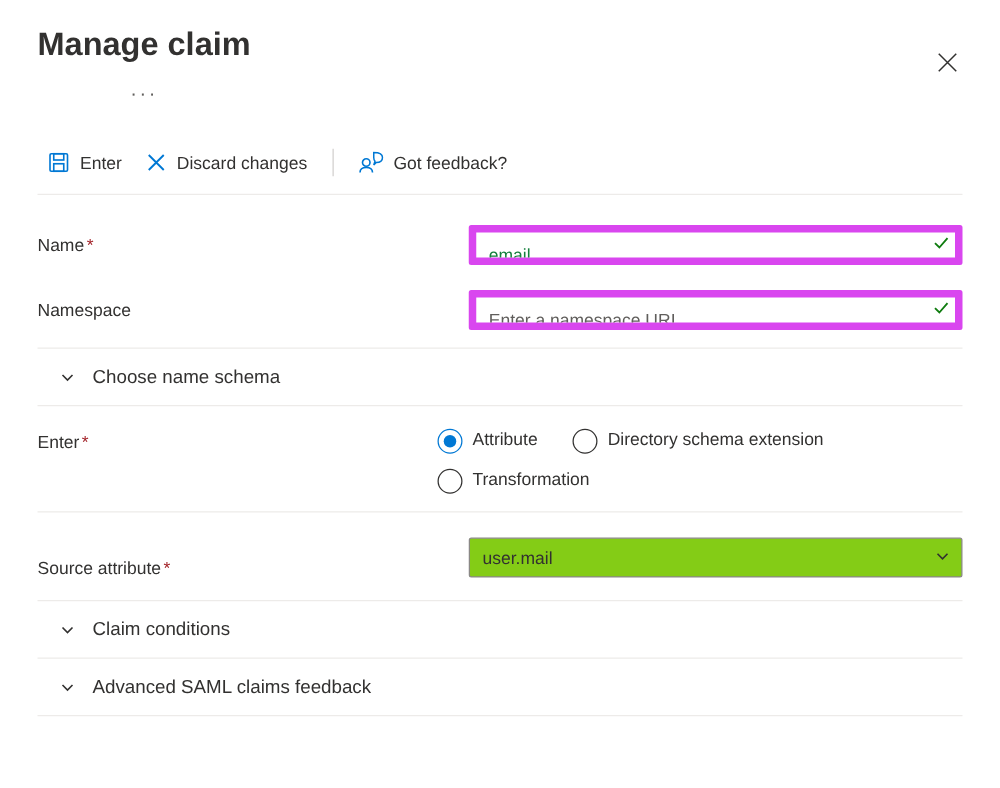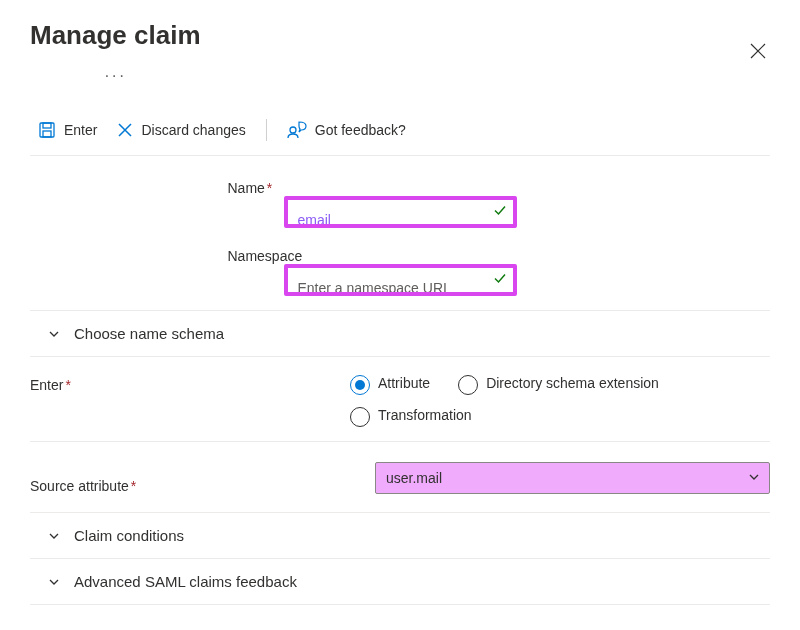"Name *" .form-row { flex-direction: column -> none }
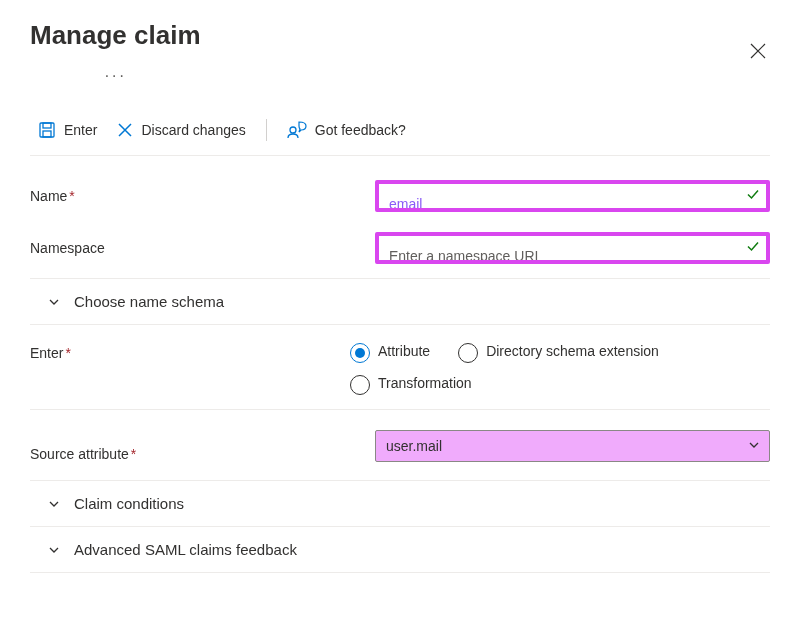"email" .text-input { border: 4px solid #d946ef -> 6px solid #d946ef; color: #8b5cf6 -> #15803d }
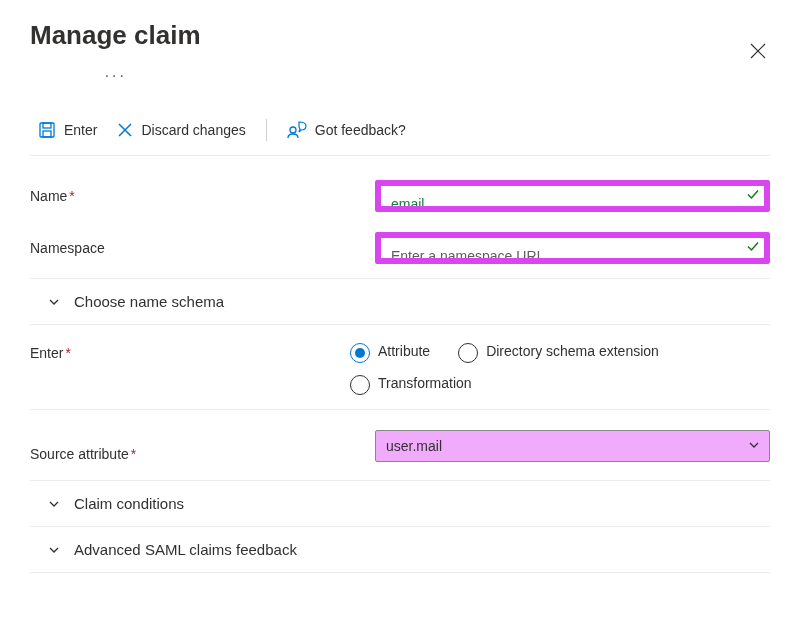"user.mail" .select-input { background: #f0abfc -> #84cc16 }
